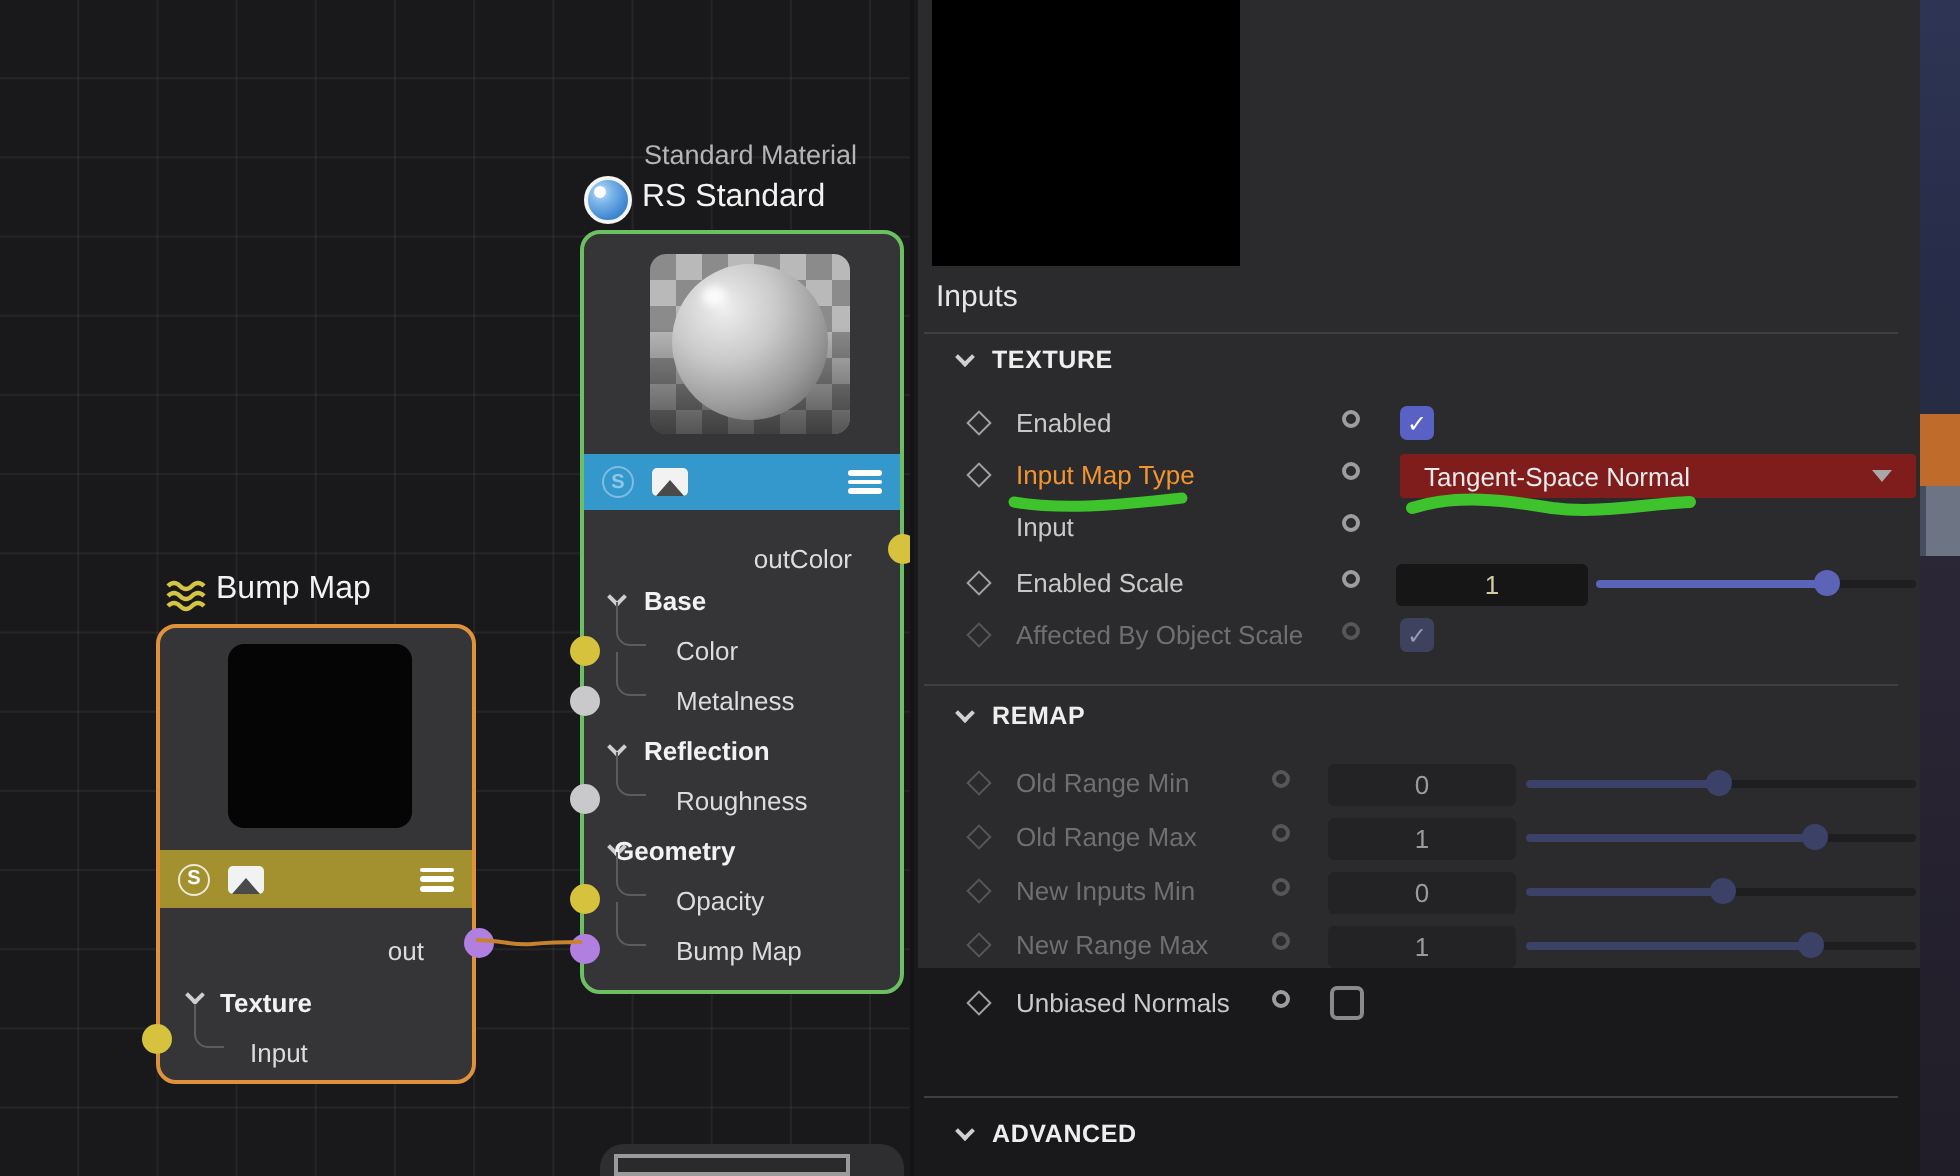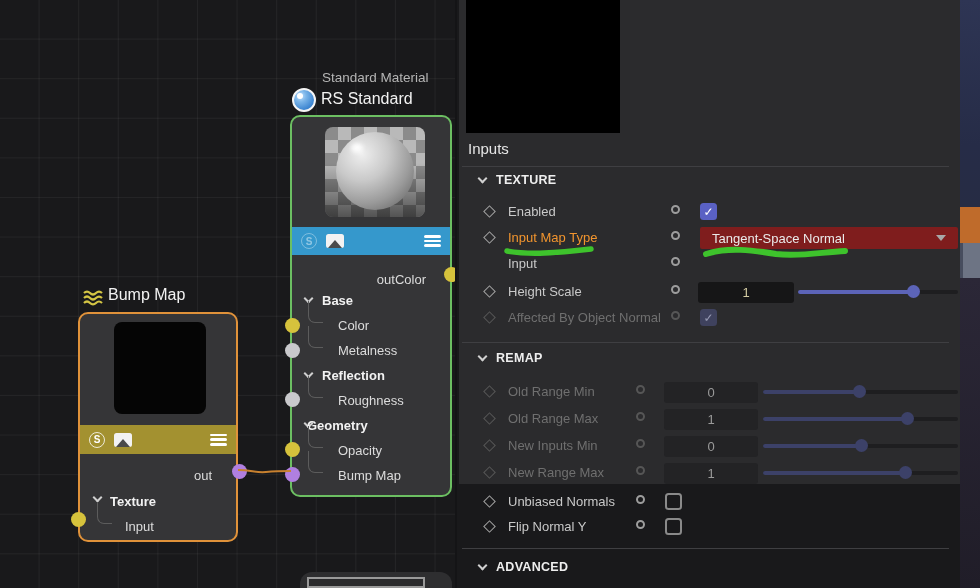"Height Scale" div.lbl { text: Height -> Enabled }
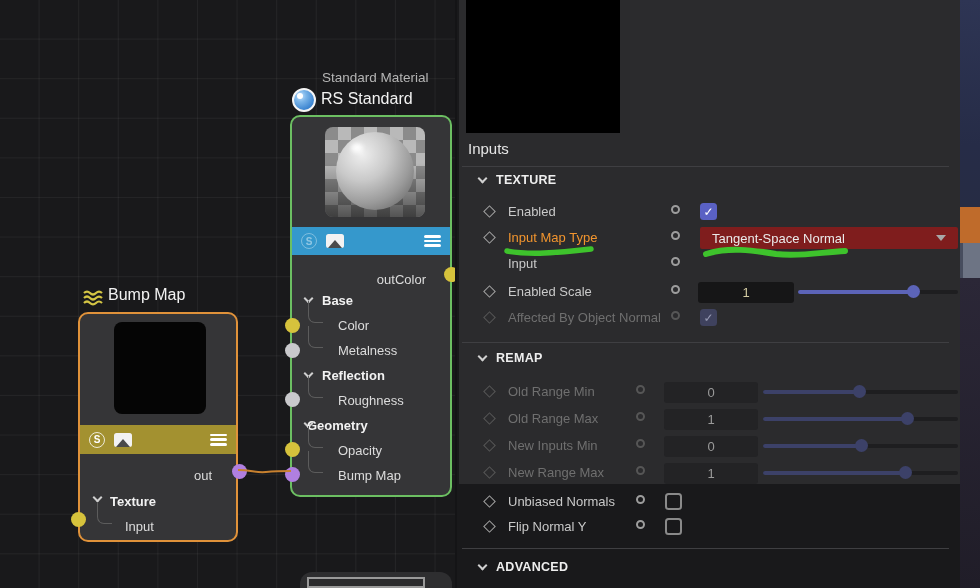"Affected By Object Normal" div.lbl { text: Normal -> Scale }
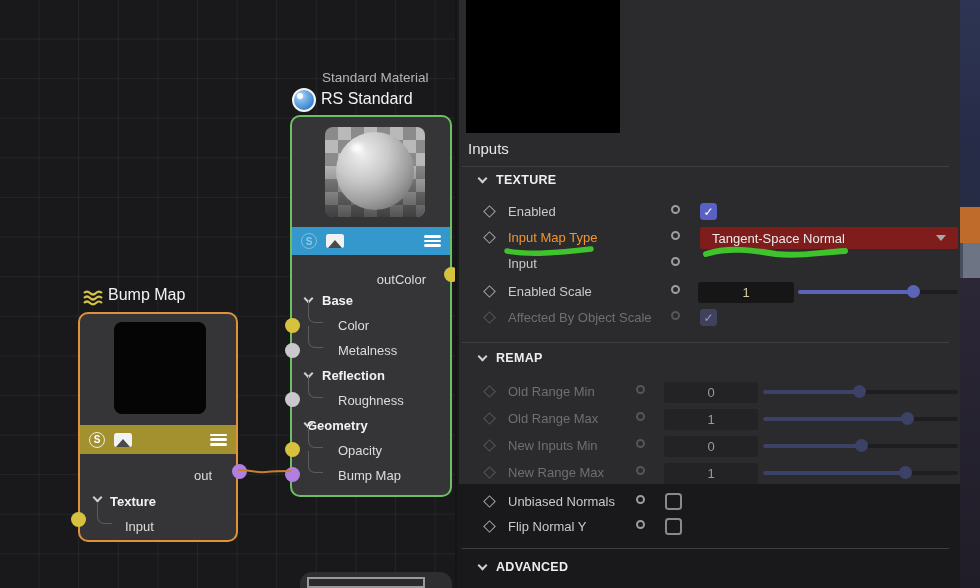"Flip Normal Y" div.row { html: <div> <div></div> <div>Flip Normal Y</div> <div></div> <div></div> </div> -> none }
